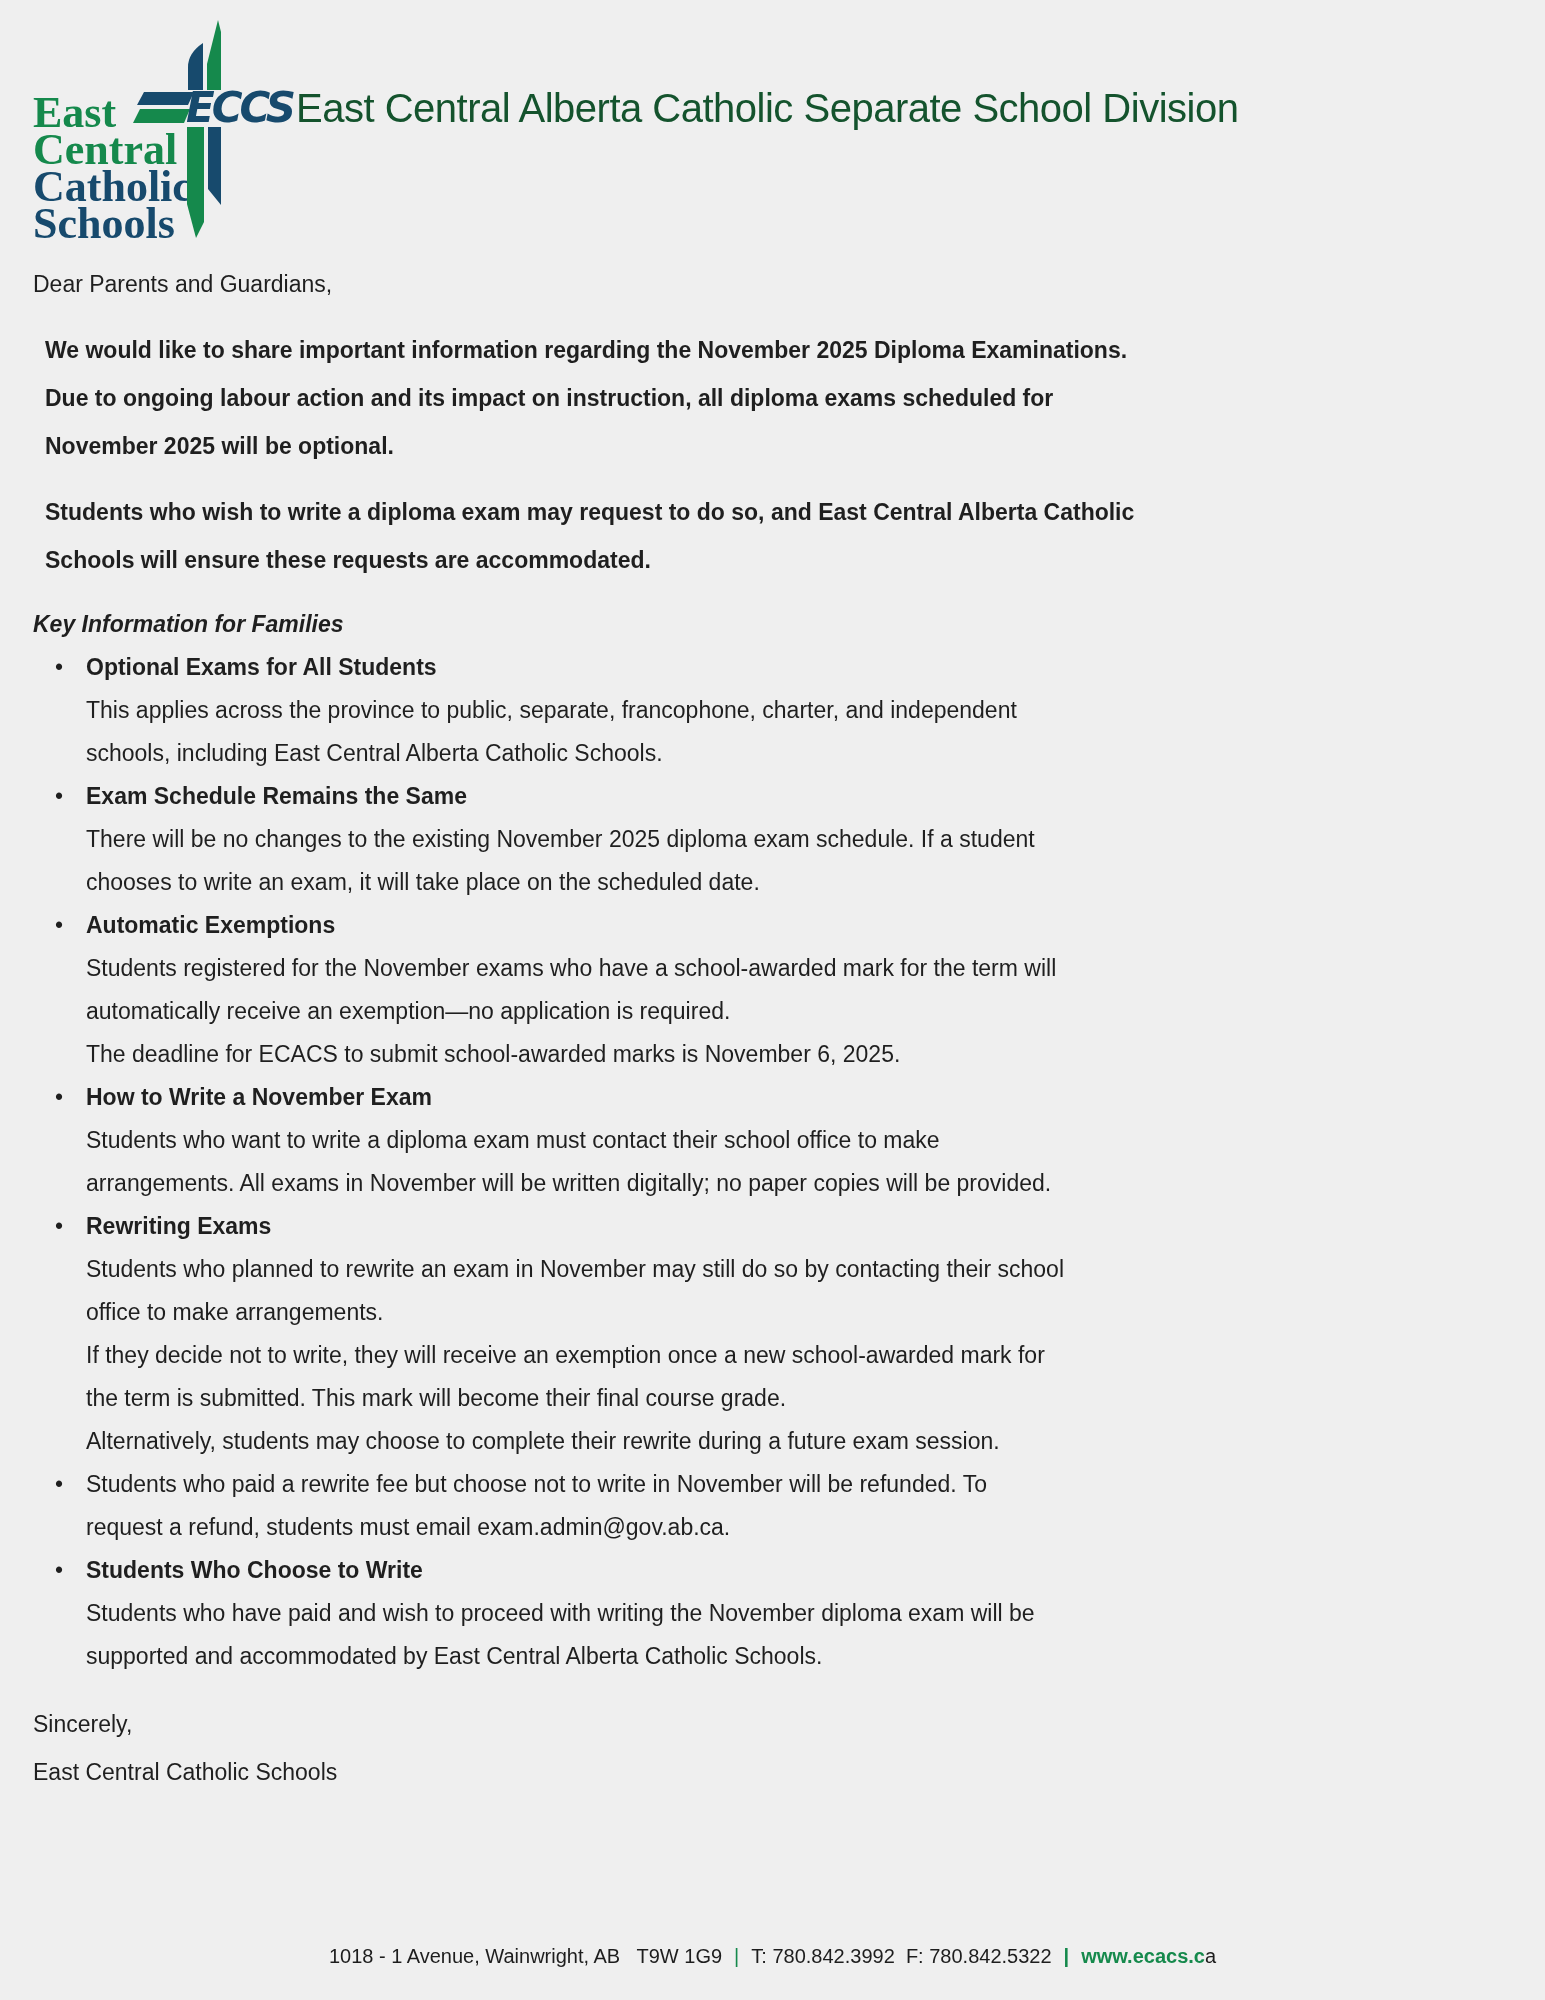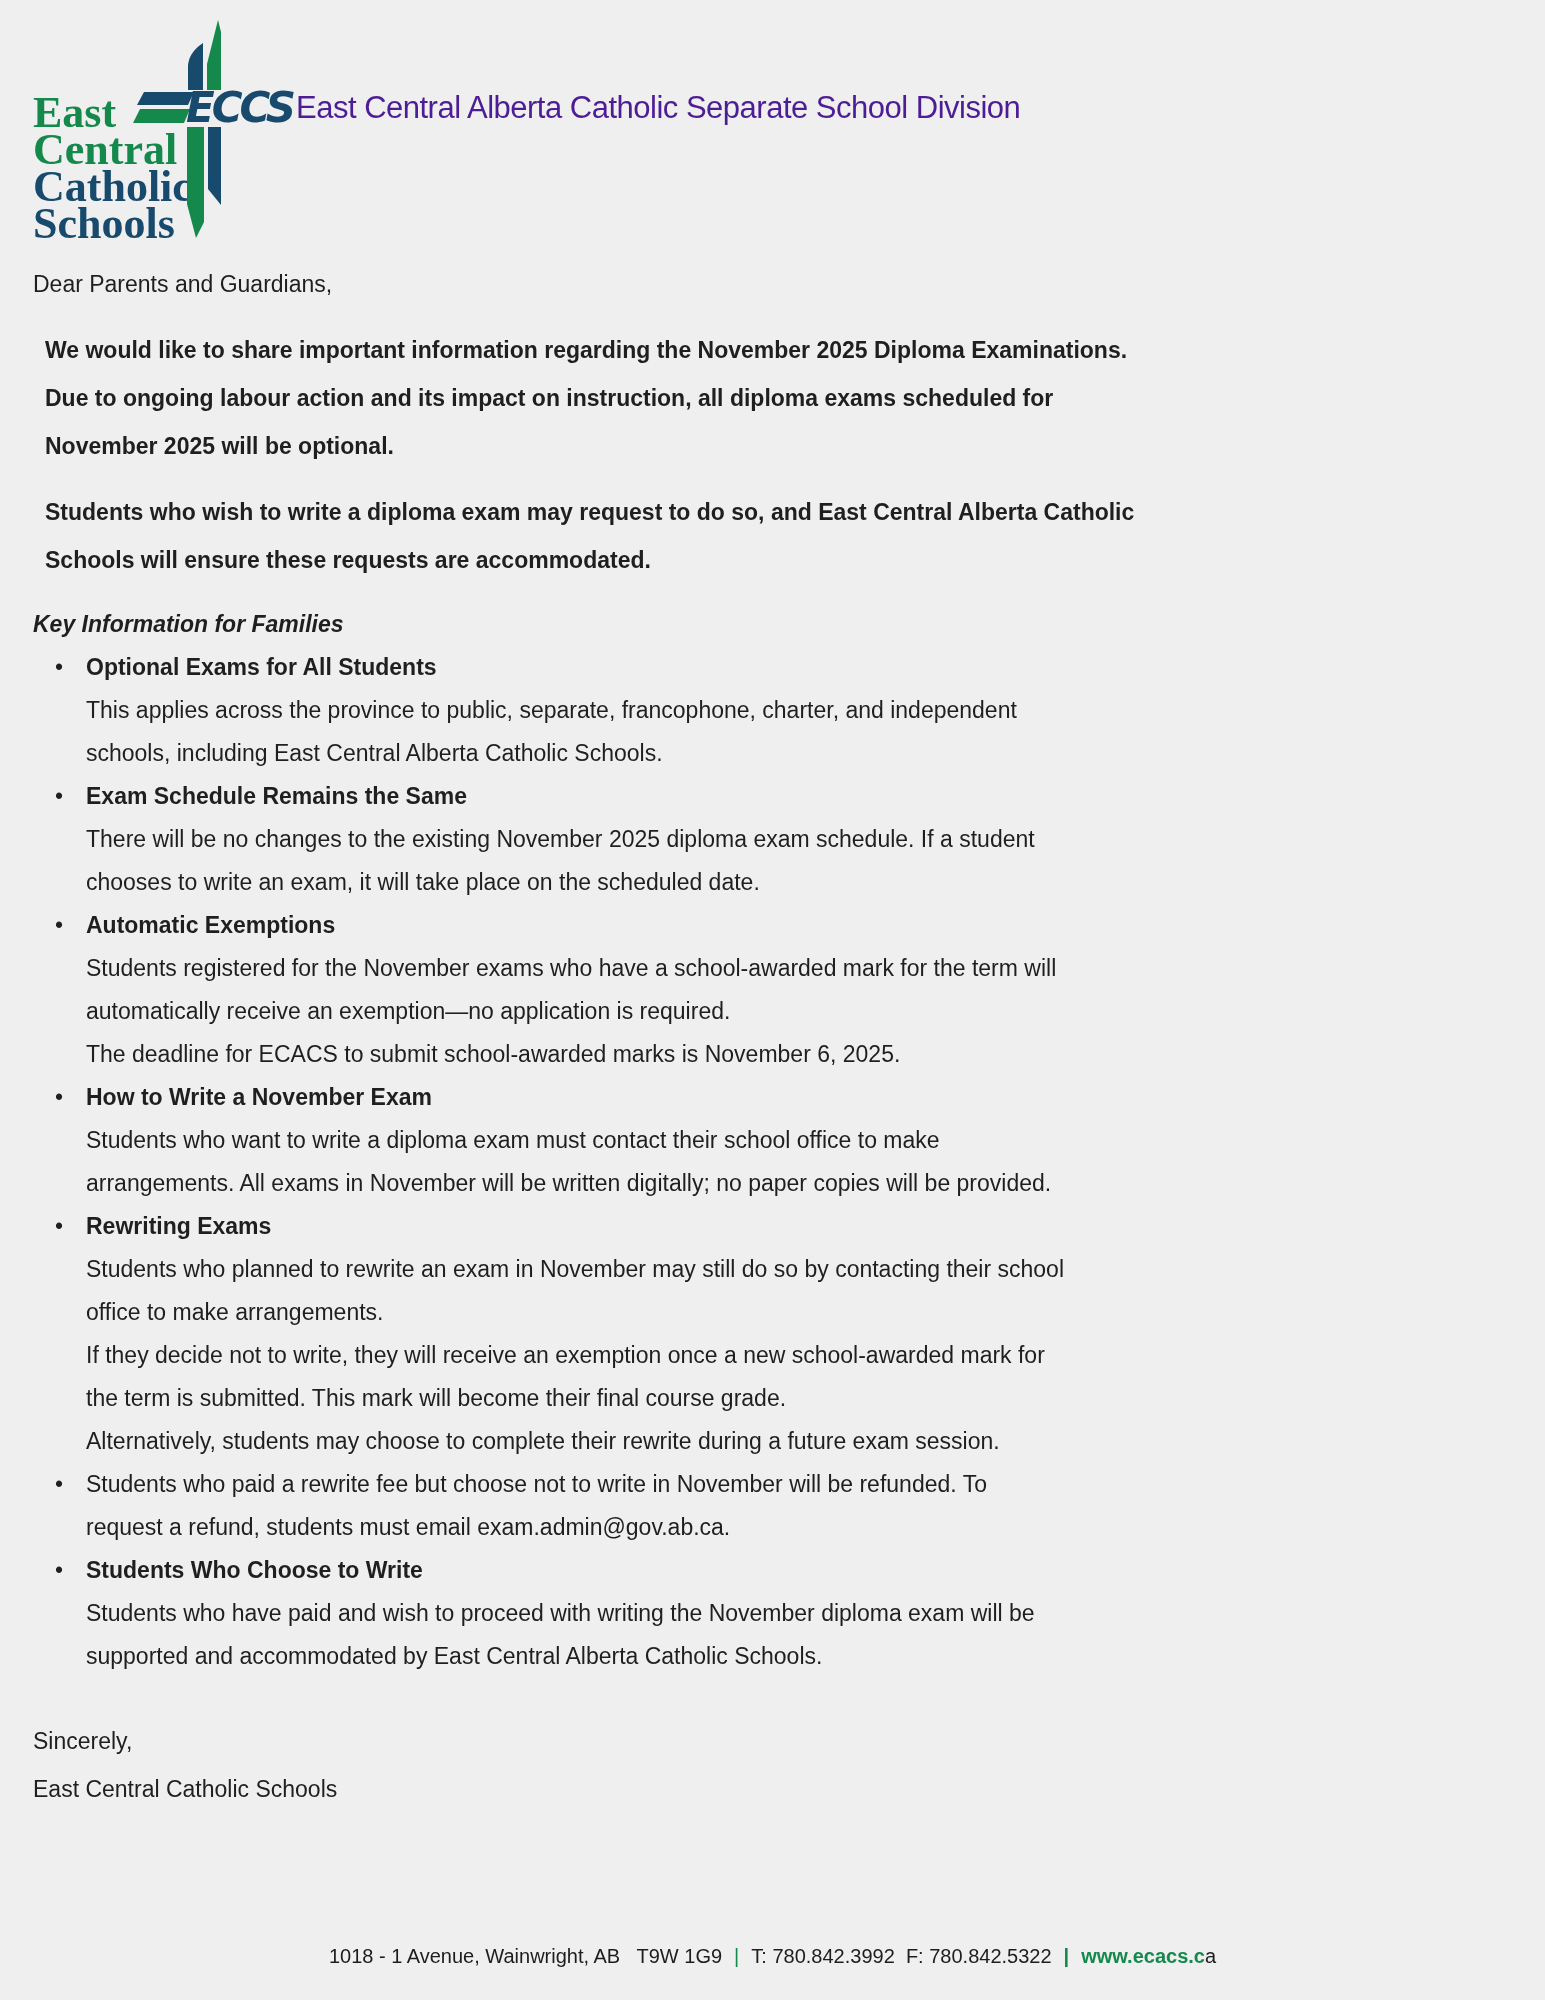"East Central Alberta Catholic Separate" .doc-title { color: #4c1d95 -> #14532d; font-size: 31px -> 40px }
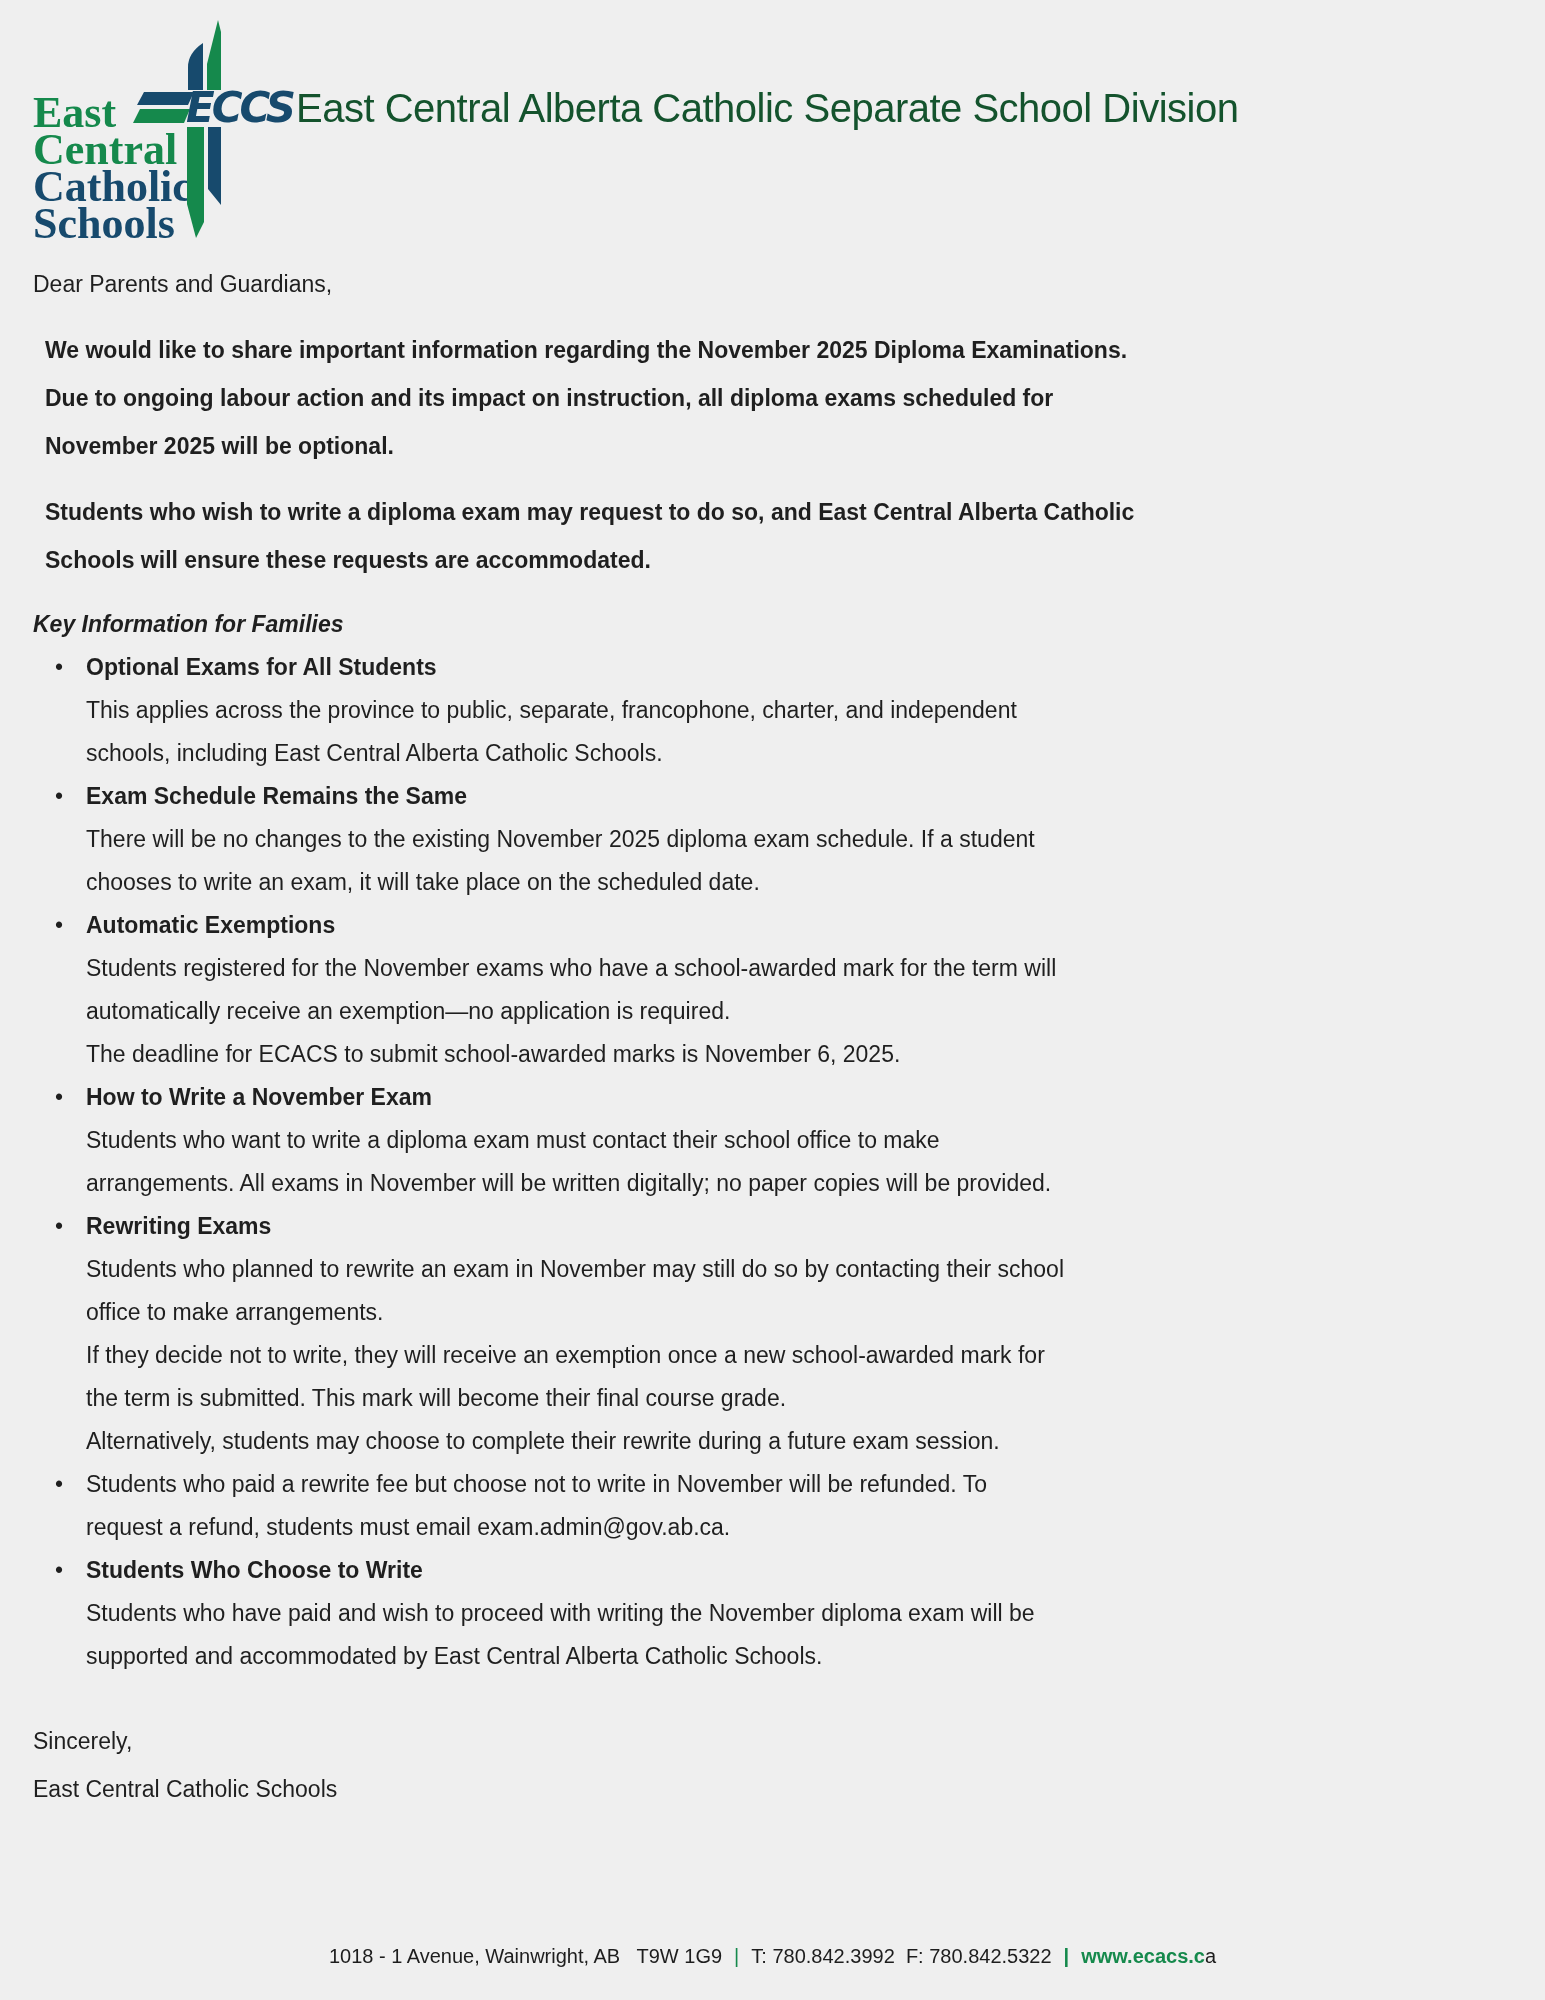"Sincerely," .closing { margin-top: 39px -> 22px }
